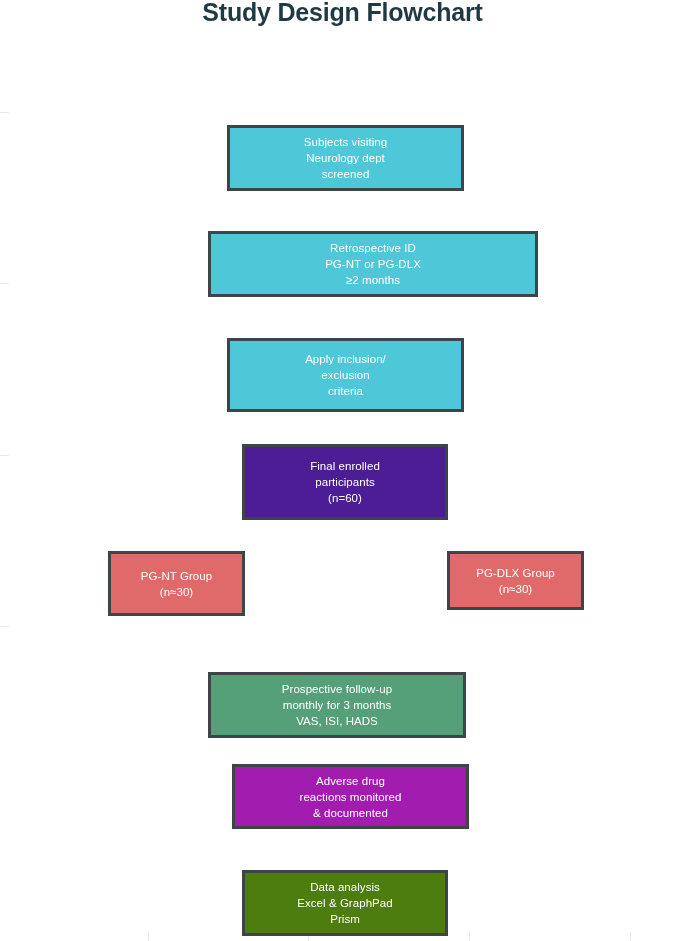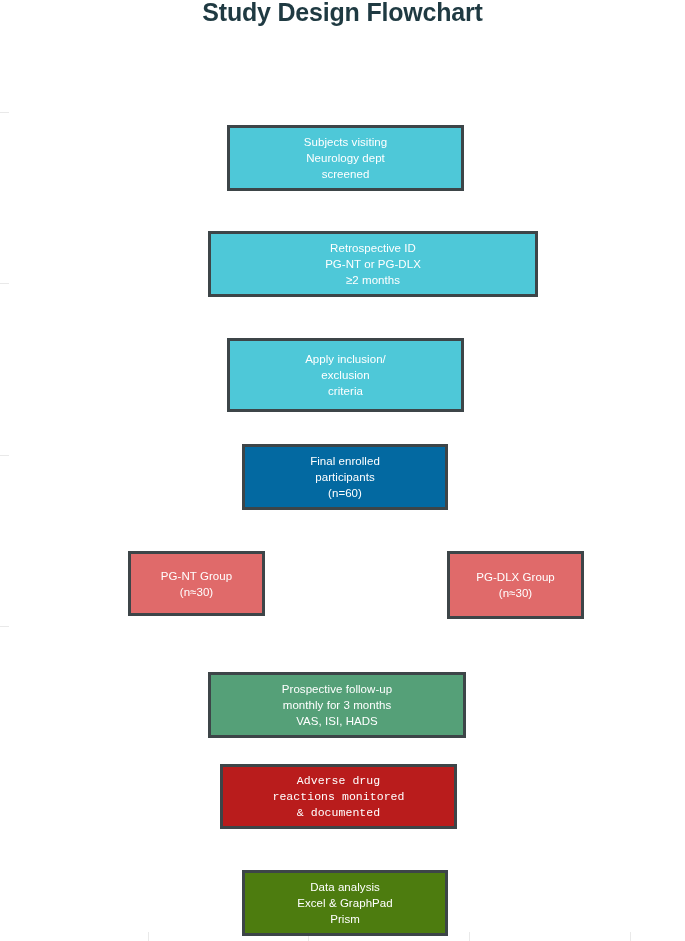"Final enrolled" div.node { background: #0369a1 -> #4c1d95; height: 66px -> 76px }
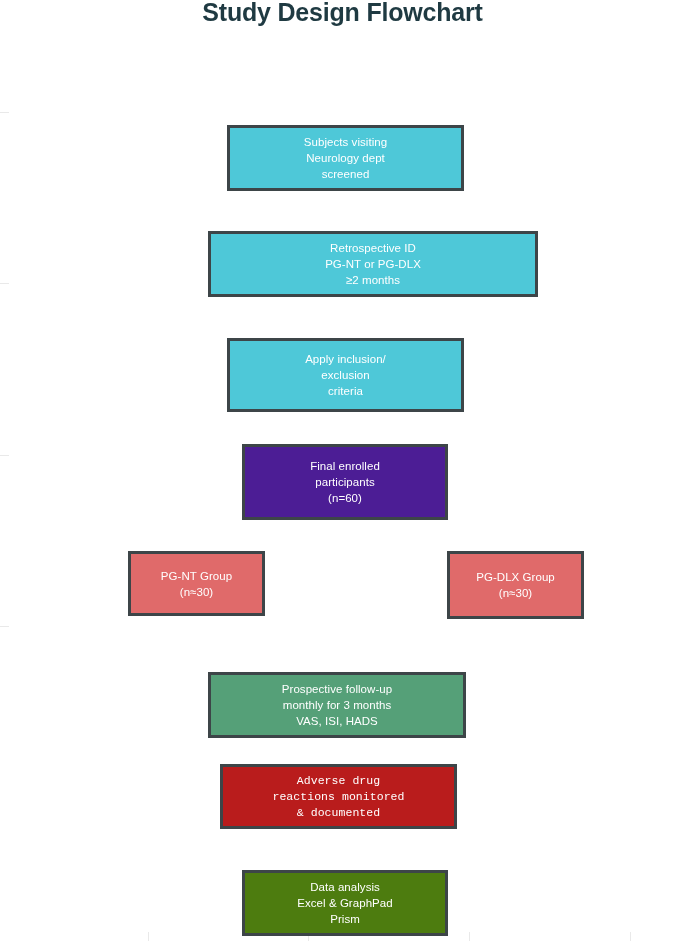"PG-NT Group" div.node { margin-left: 20px -> none }
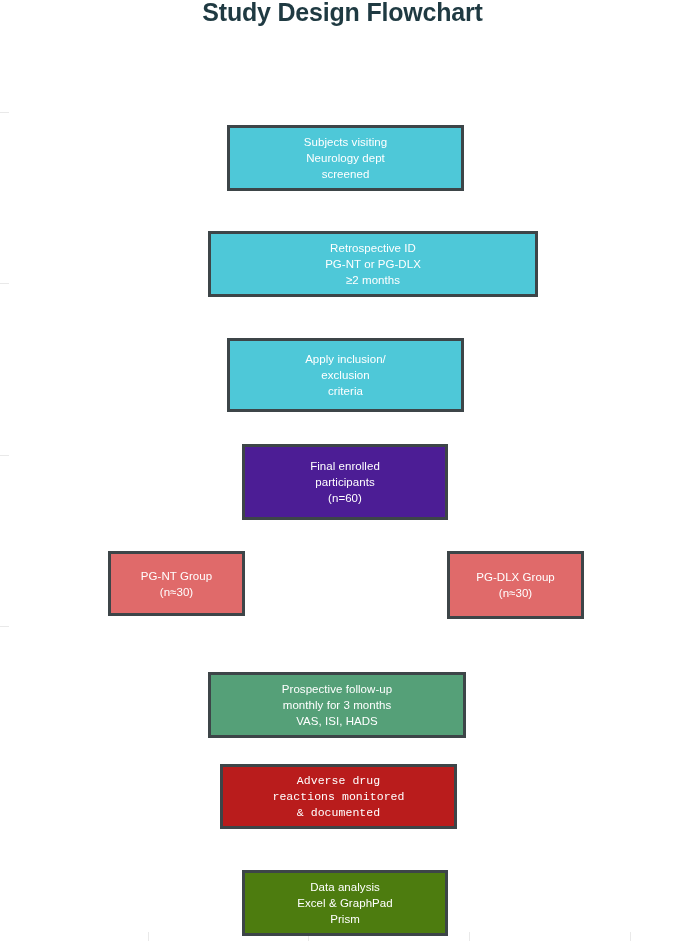"PG-DLX Group" div.node { height: 68px -> 59px }
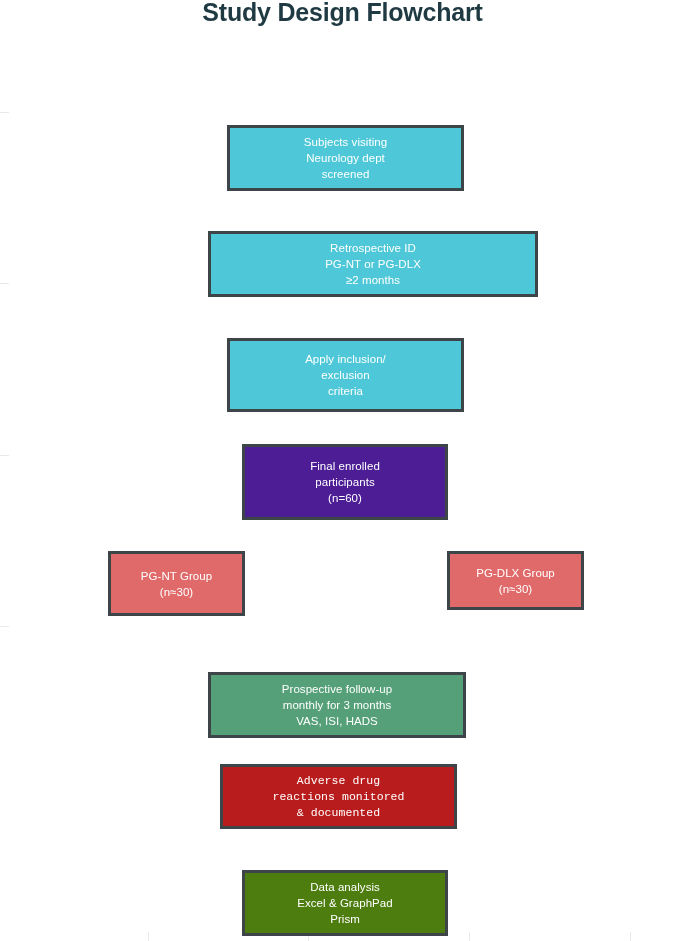"Adverse drug" div.node { background: #b91c1c -> #a21caf; font-family: Liberation Mono, monospace -> none; left: 220px -> 232px }
